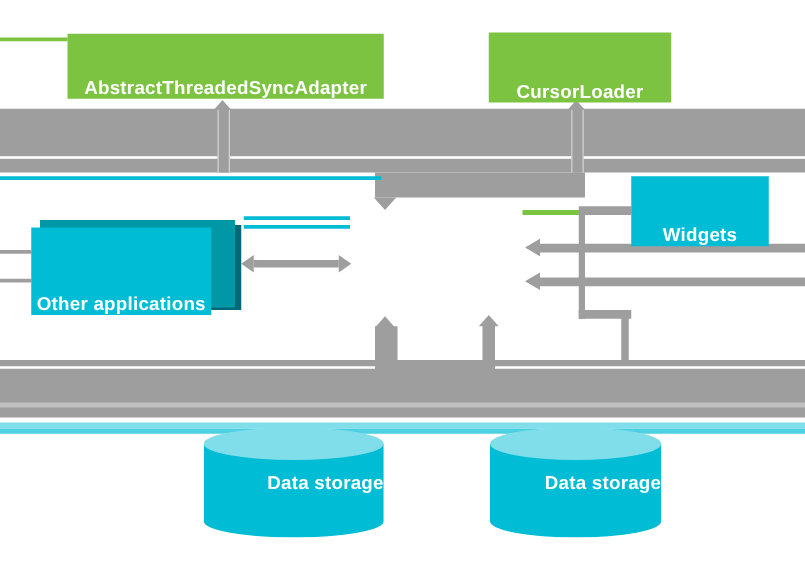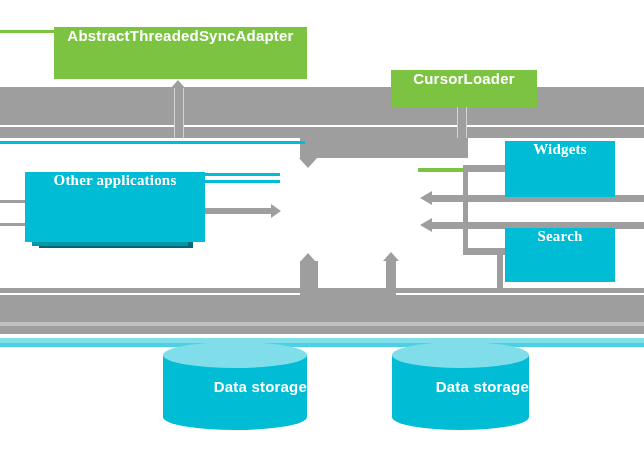"AbstractThreadedSyncAdapter" .node { align-items: flex-start -> flex-end }
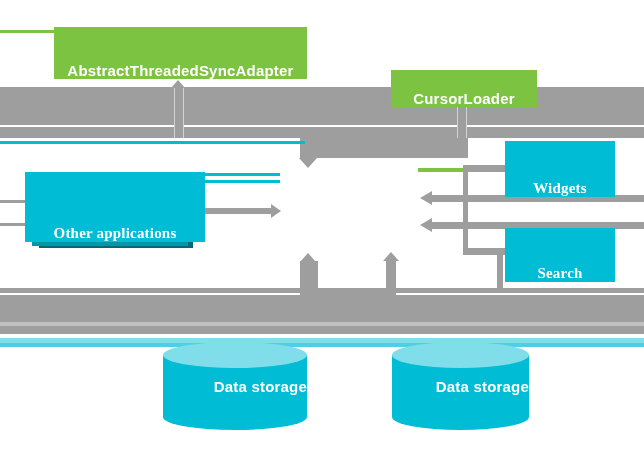"CursorLoader" div.node { height: 37px -> 56px; margin-top: 44px -> none }
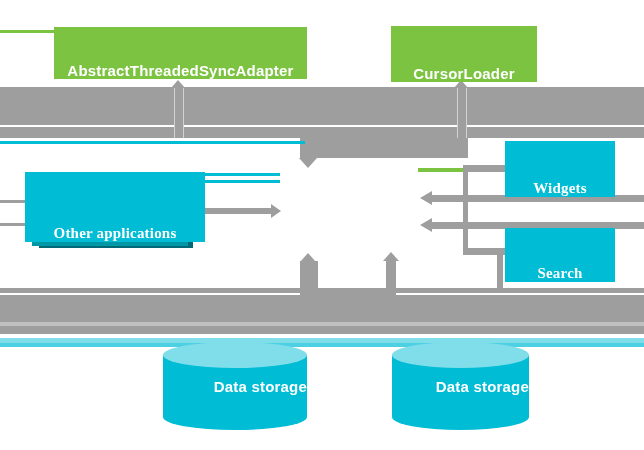"Widgets" .cyan { font-family: Liberation Serif, serif -> none }
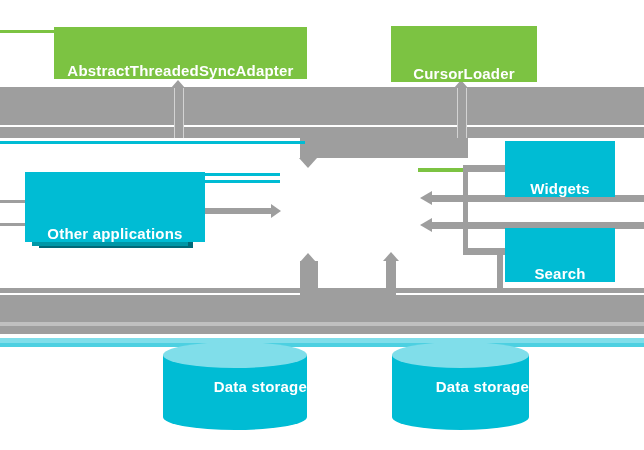"Other applications" div.node { top: 172px -> 182px; width: 180px -> 144px }
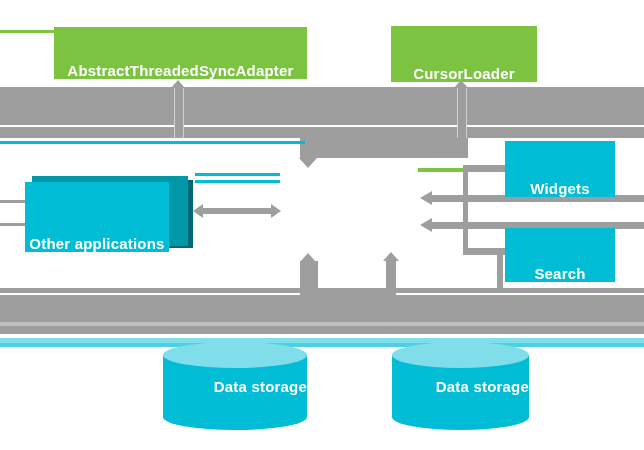"Search" div.node { html: <div> <span>Search</span> </div> -> none }
